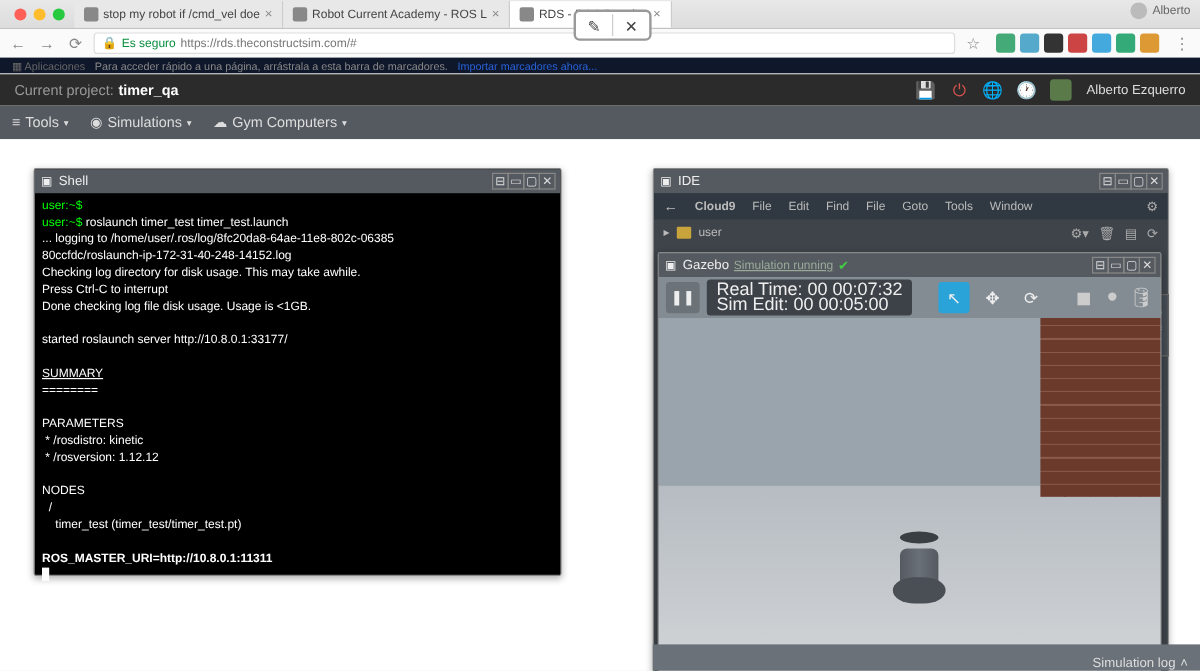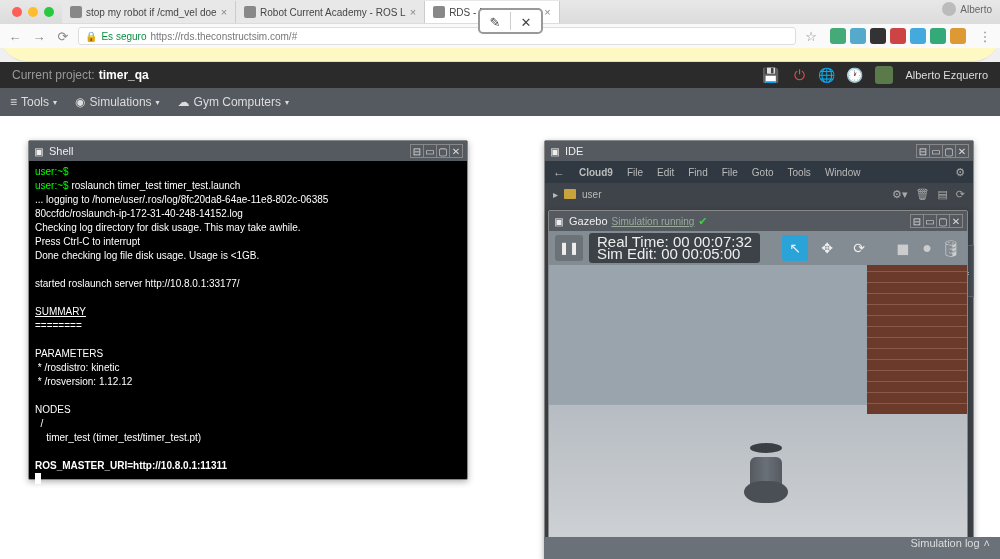"stop my robot if /cmd_vel" .browser-chrome { background: #fef9c3 -> #0f172a; border-radius: 27px -> none }
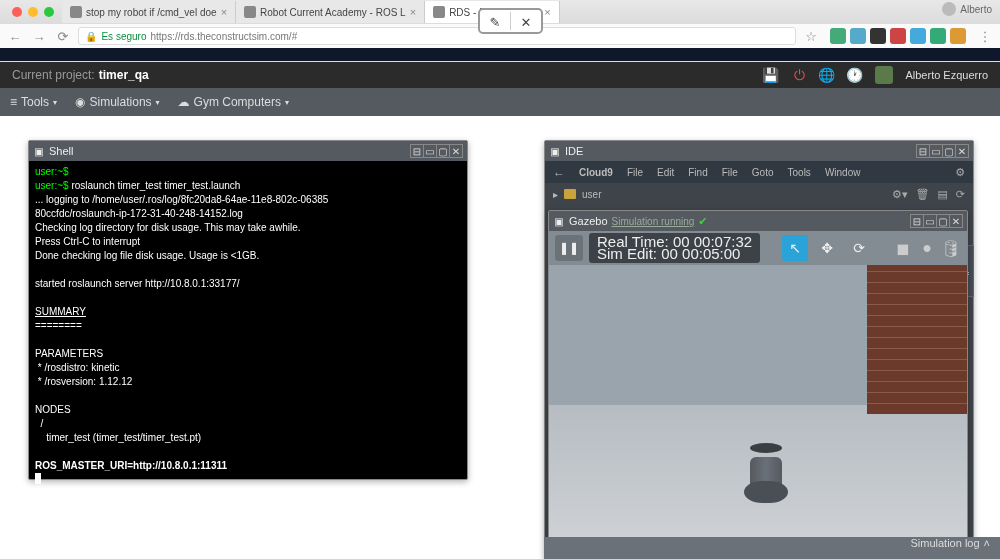"▦ Aplicaciones" div.bookmarks-bar { html: none -> <div> <span>▦ <span>Aplicaciones</span></span> <span>Para acceder rápido a una página, arrástrala a esta barra de marcadores.</span> <span>Importar marcadores ahora...</span> </div> }
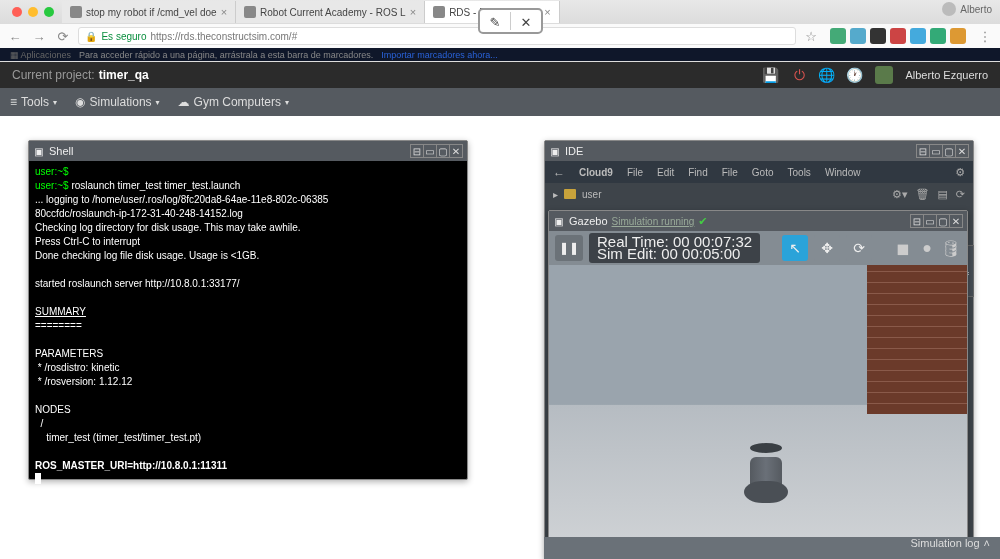"Simulation log" .sim-log { align-items: flex-start -> flex-end }
